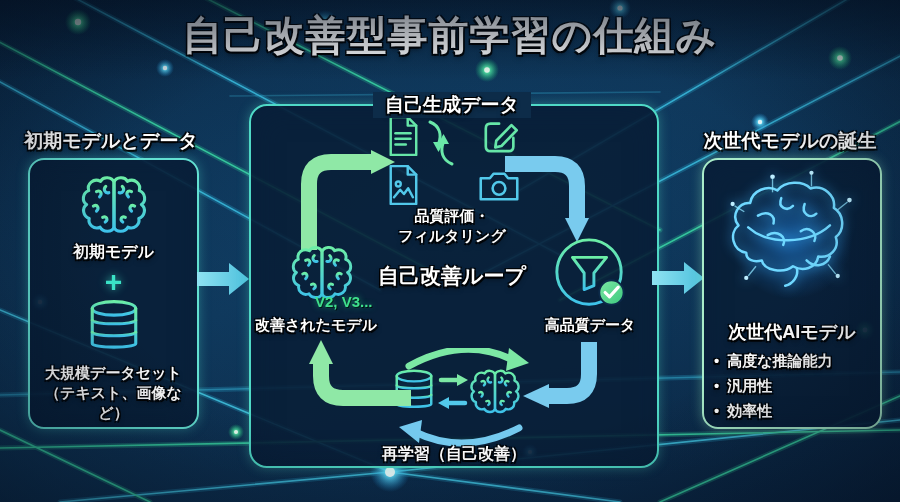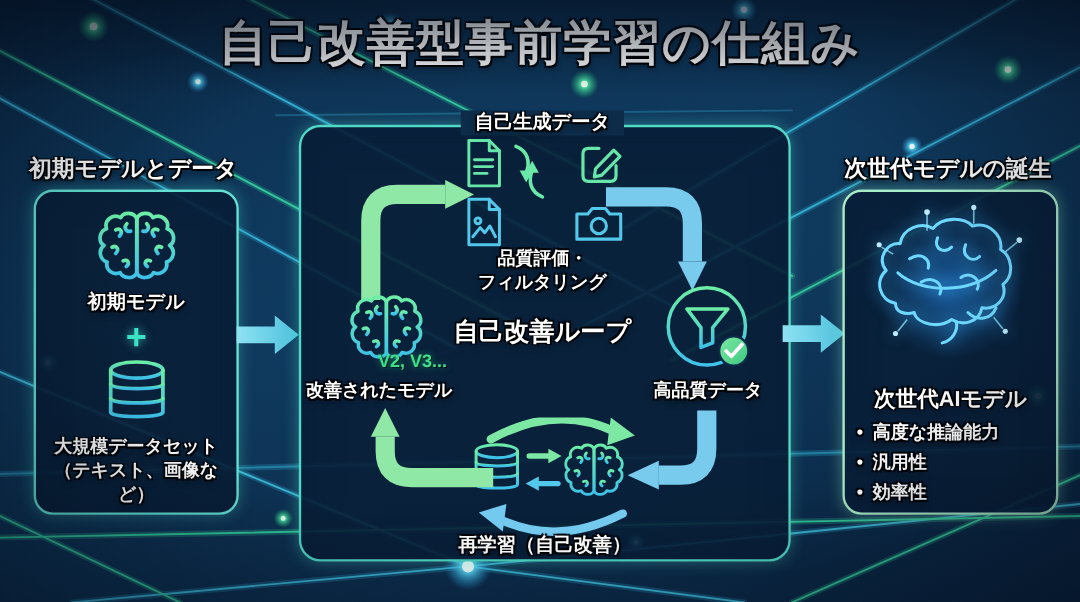"自己生成データ" .center-label span { font-size: 16px -> 19px }
